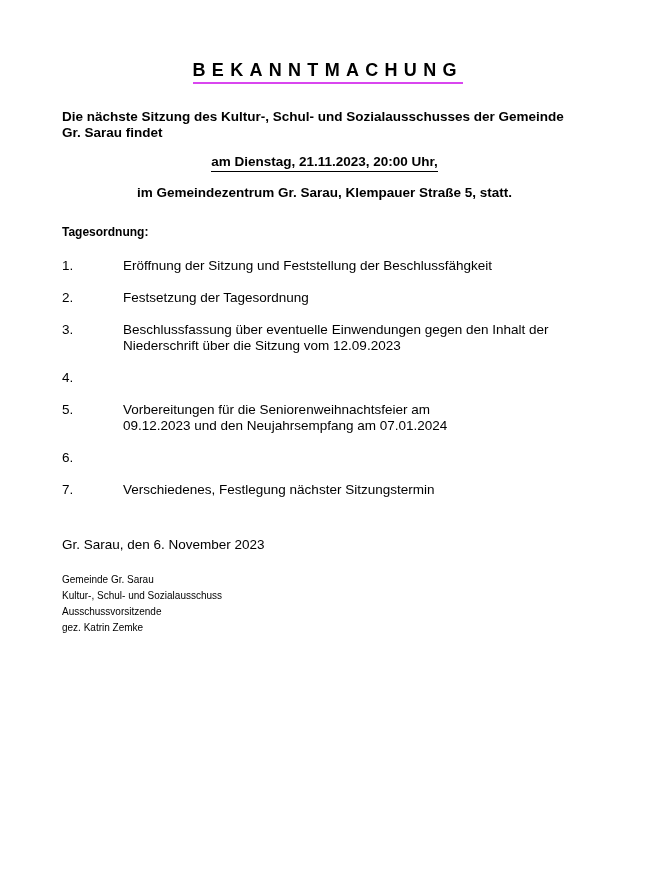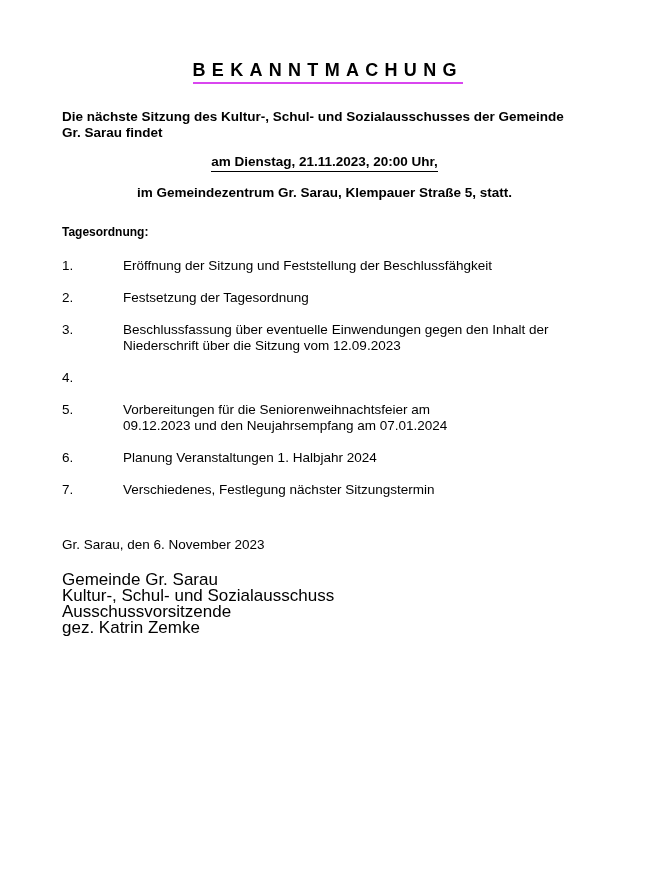"Planung Veranstaltungen 1. Halbjahr 2024" div.agenda-text { html: <div>Planung Veranstaltungen 1. Halbjahr 2024</div> -> none }
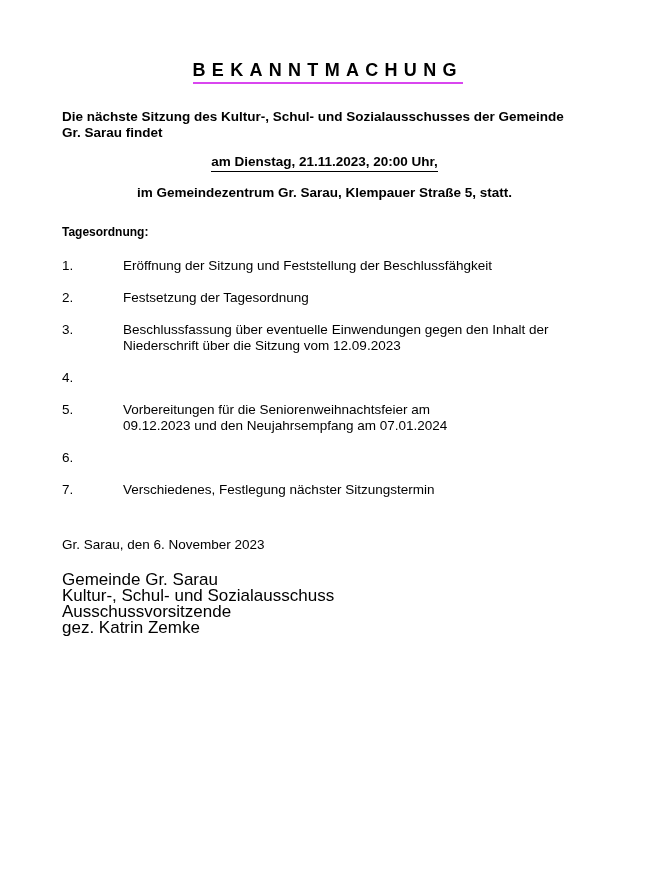"Gemeinde Gr. Sarau" .signature { font-size: 17px -> 10px }
